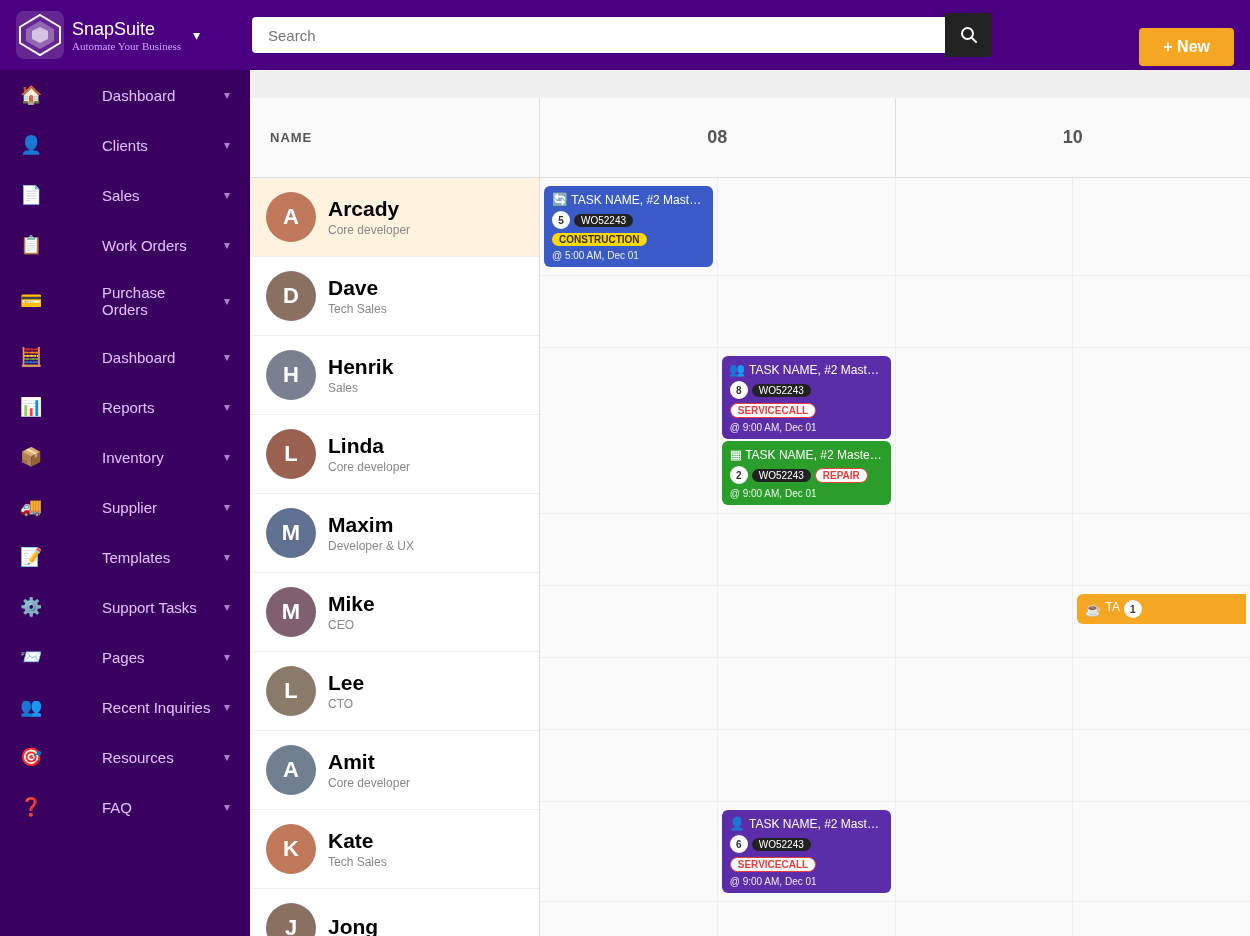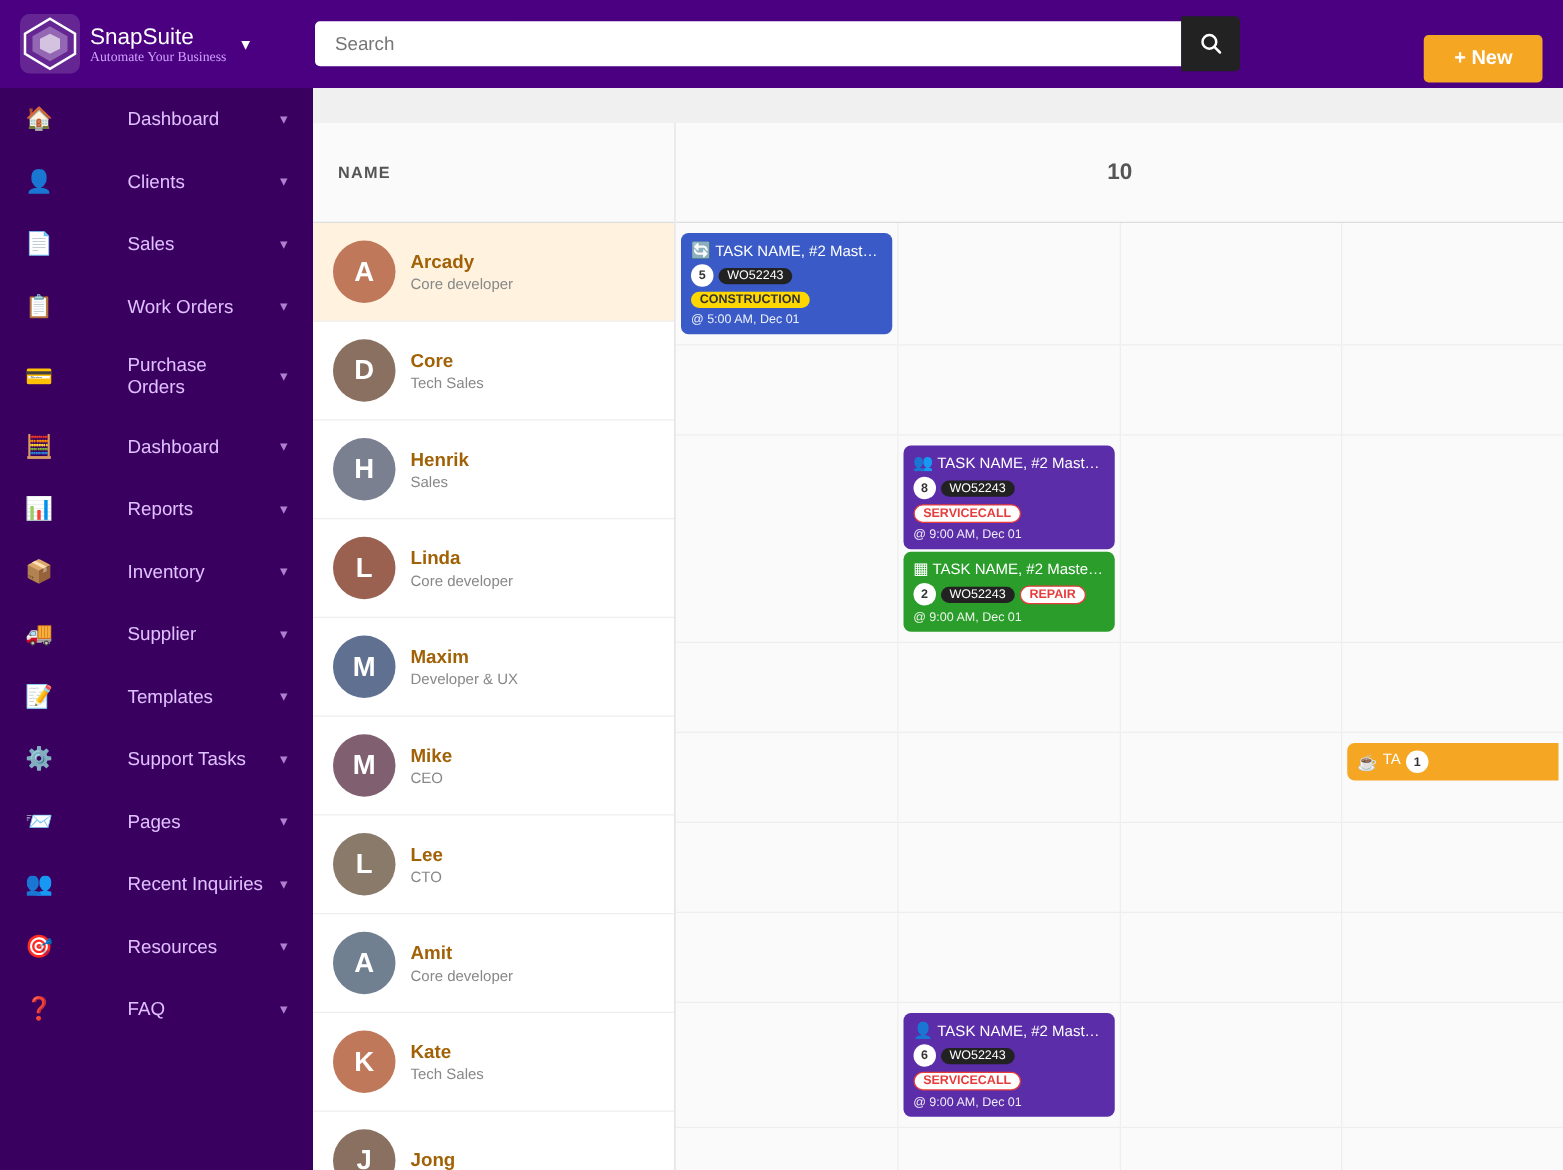"08" div.day-col-header { html: none -> <div>08</div> }
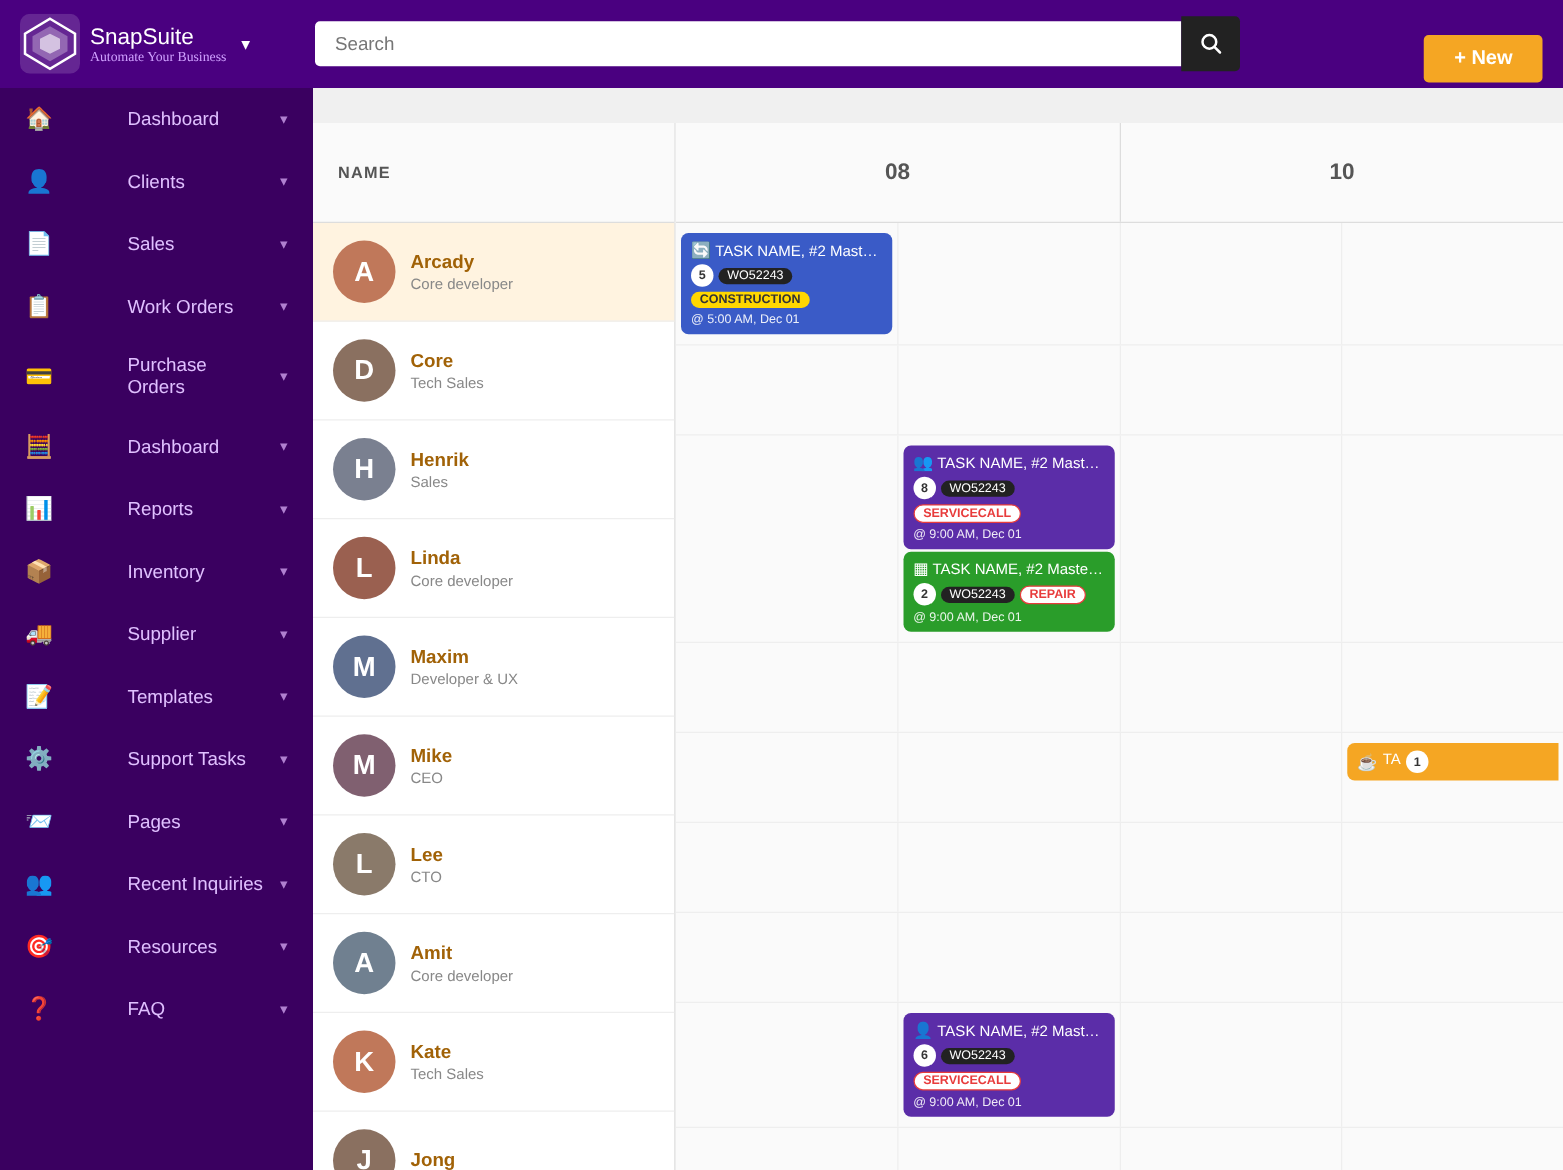"Arcady" .person-info .name { color: #a16207 -> #000000; font-size: 15px -> 21px }
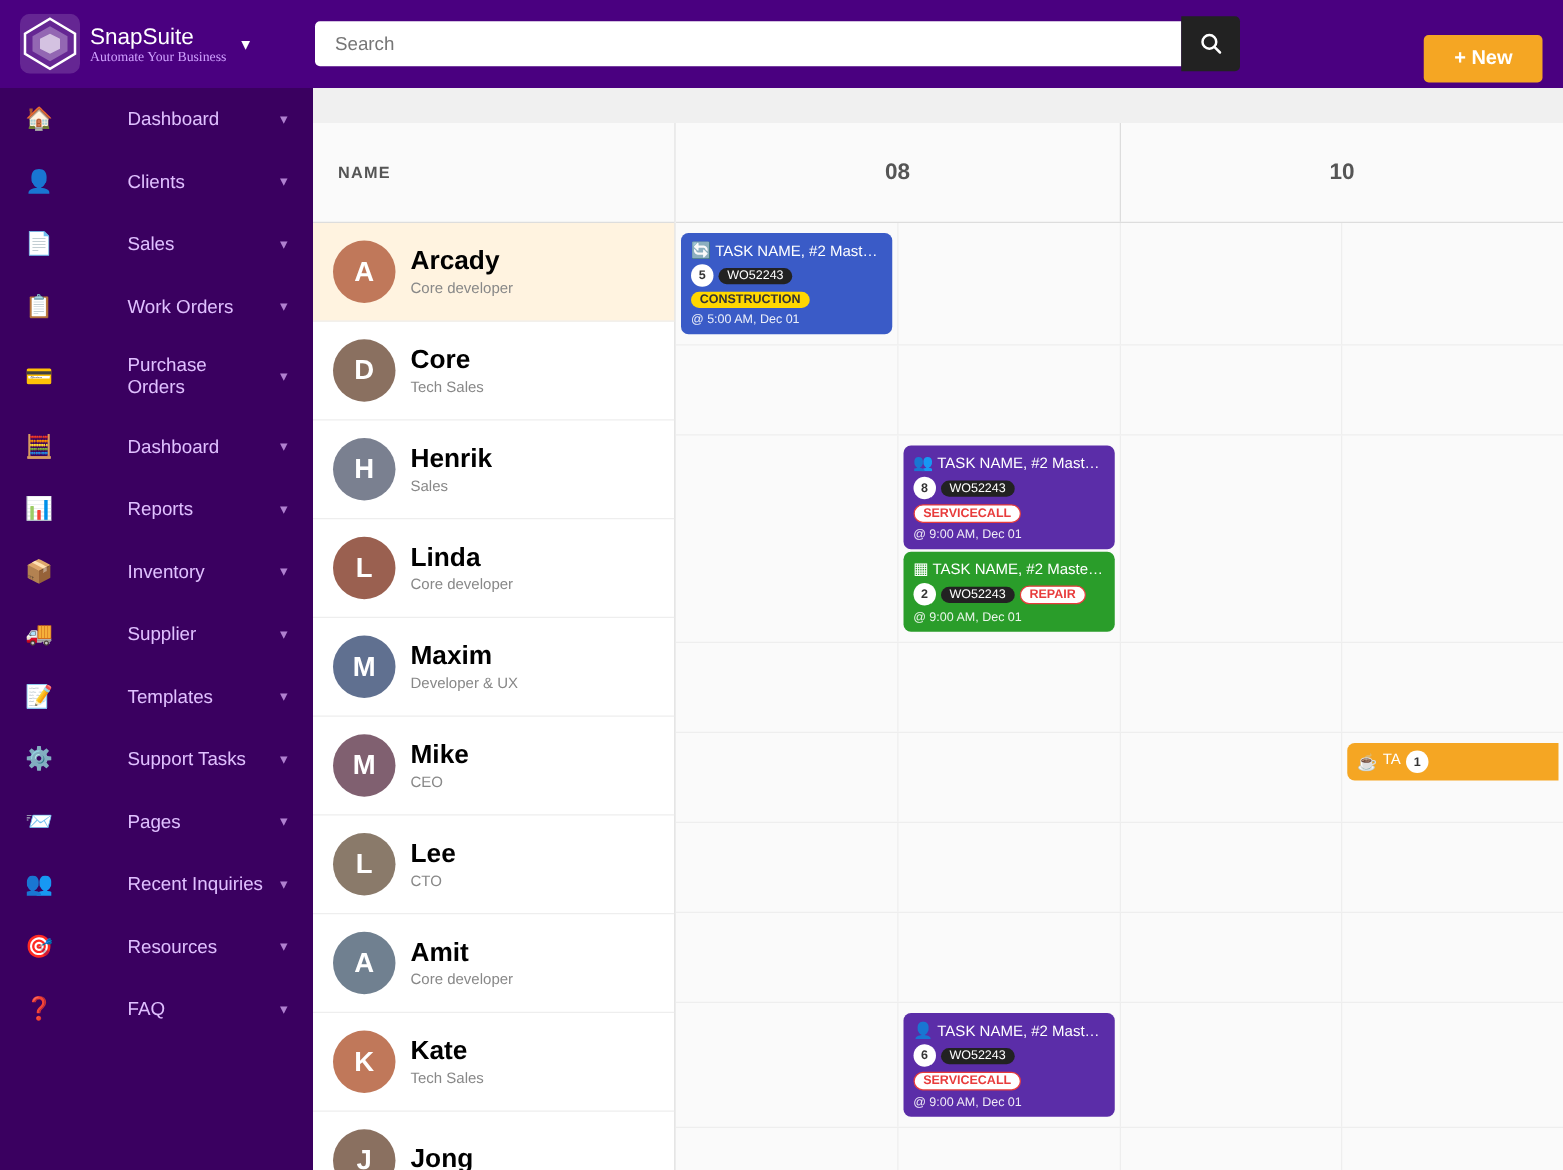"Core" div.name { text: Core -> Dave }
